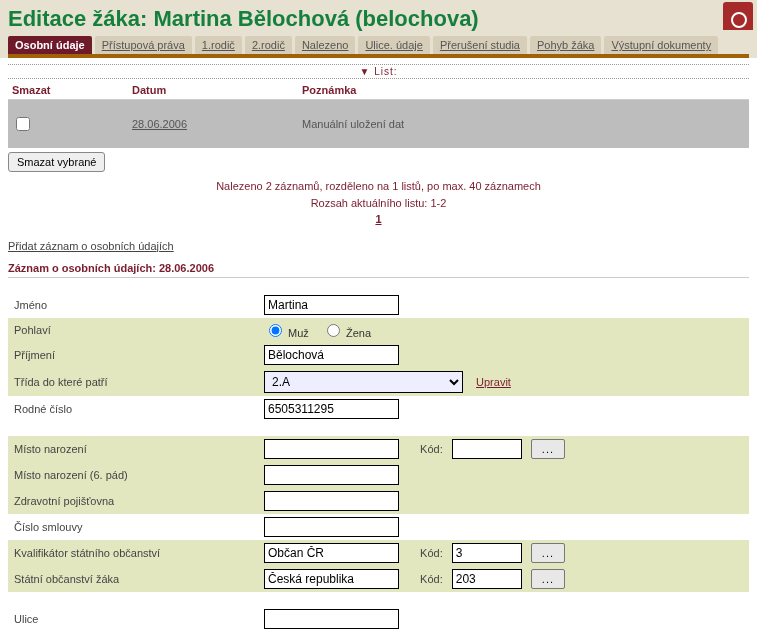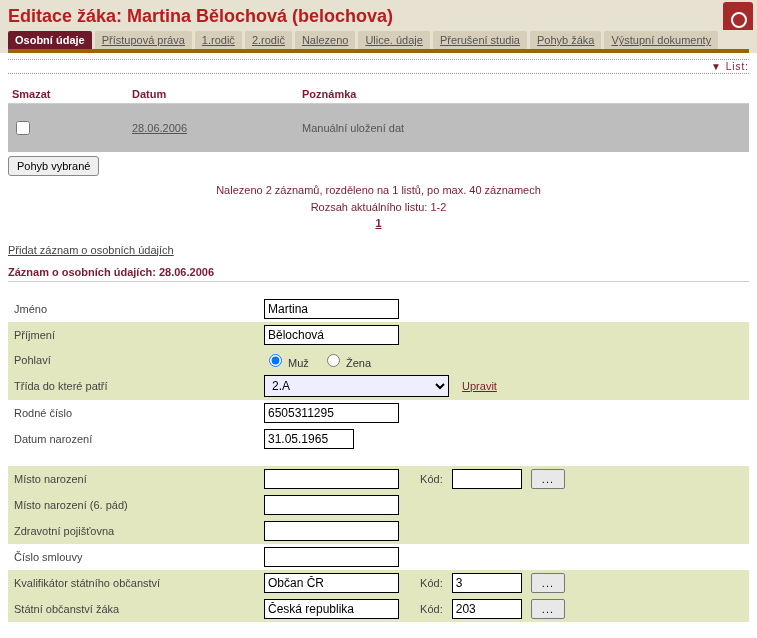"Editace žáka: Martina Bělochová" .header h1 { color: #b91c1c -> #15803d; font-size: 18px -> 22px }
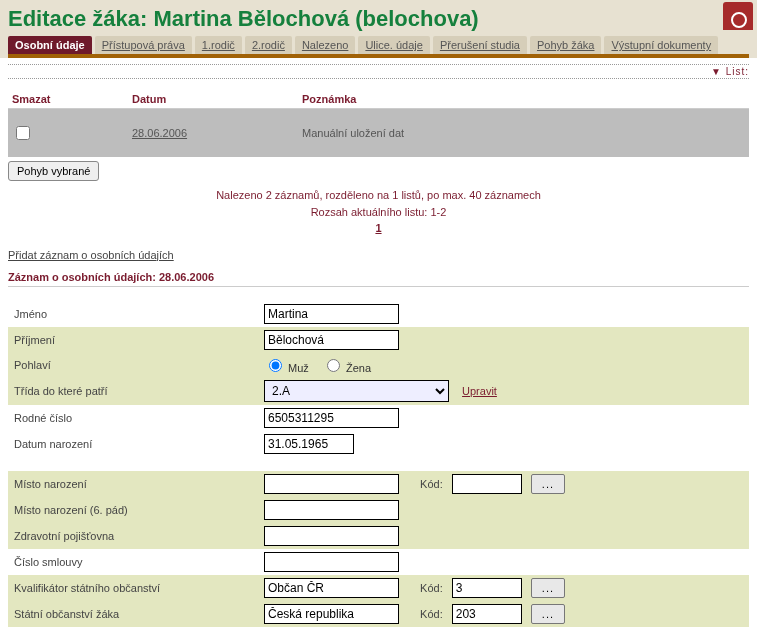"▼ List:" .list-label-row { text-align: right -> center }
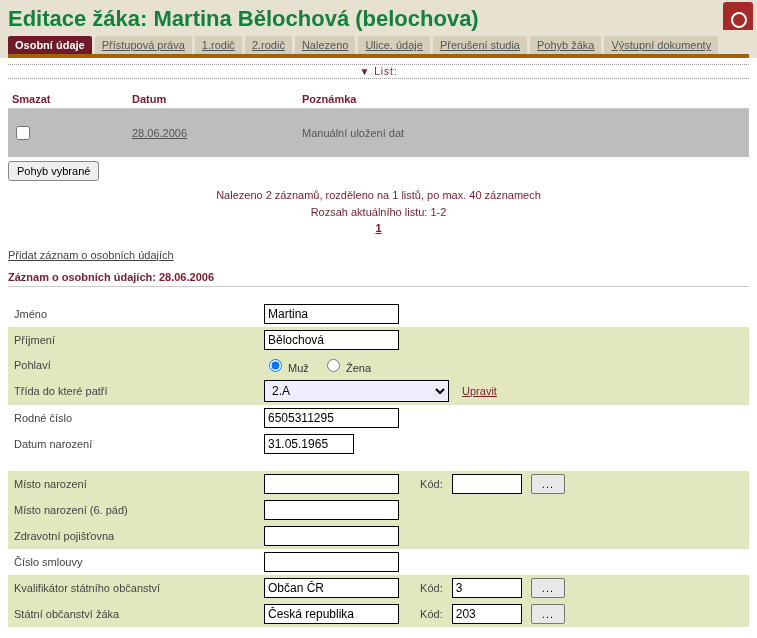"Smazat" table.listing { margin-top: 11px -> 2px }
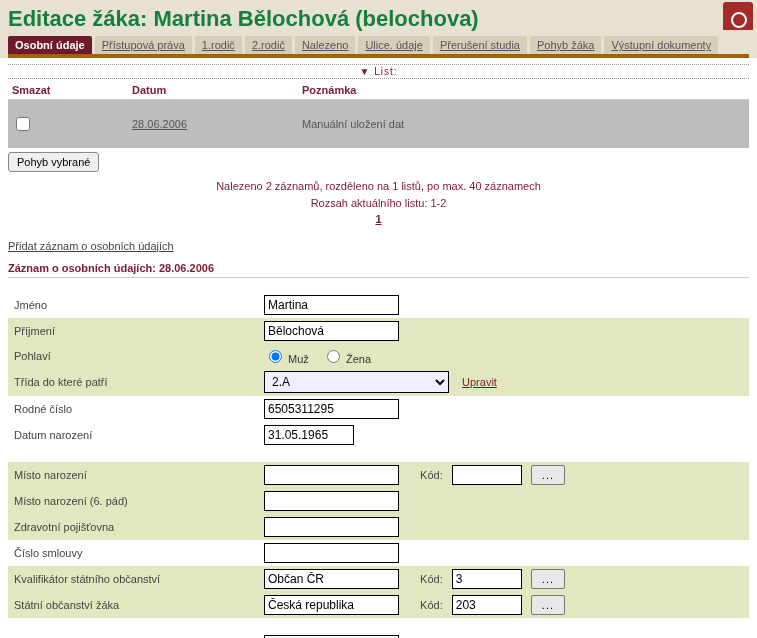"Pohyb vybrané" button.btn { text: Pohyb -> Smazat }
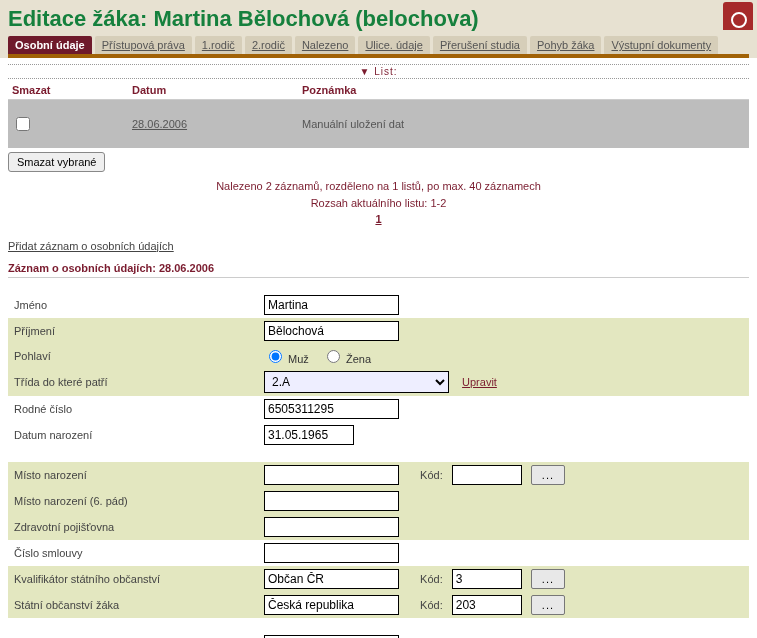"Příjmení" tr.alt { order: before "Pohlaví" -> after "Pohlaví" }
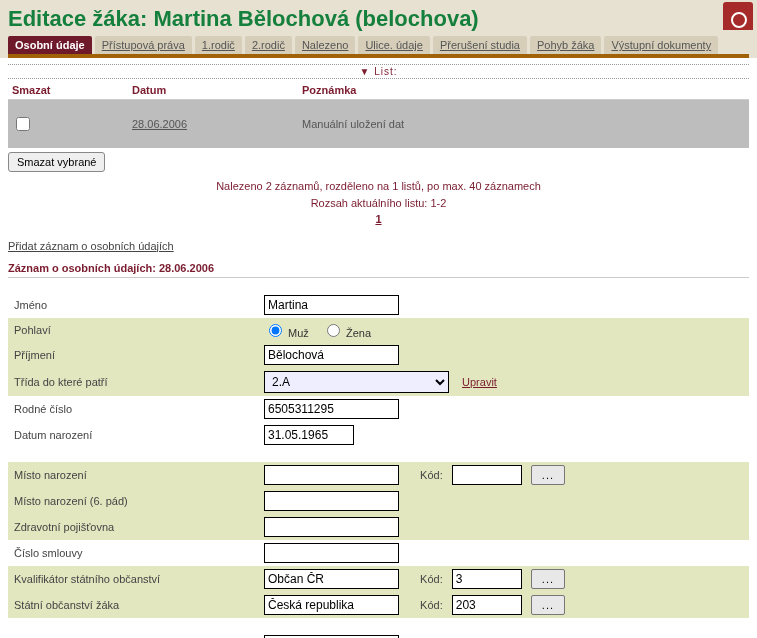"2.A" select.inp-main { width: 185px -> 199px }
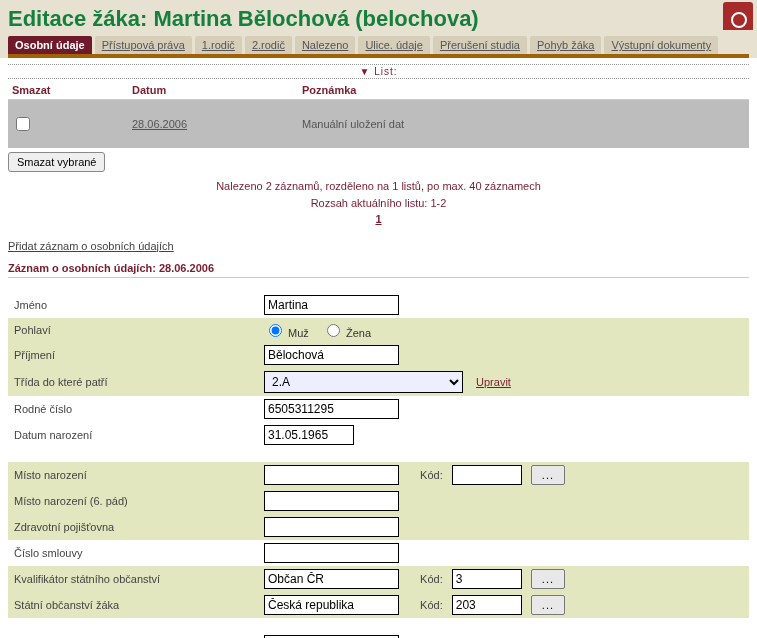"Datum narození" tr { html: <tr> <td>Datum narození</td> <td><input></td> </tr> -> none }
